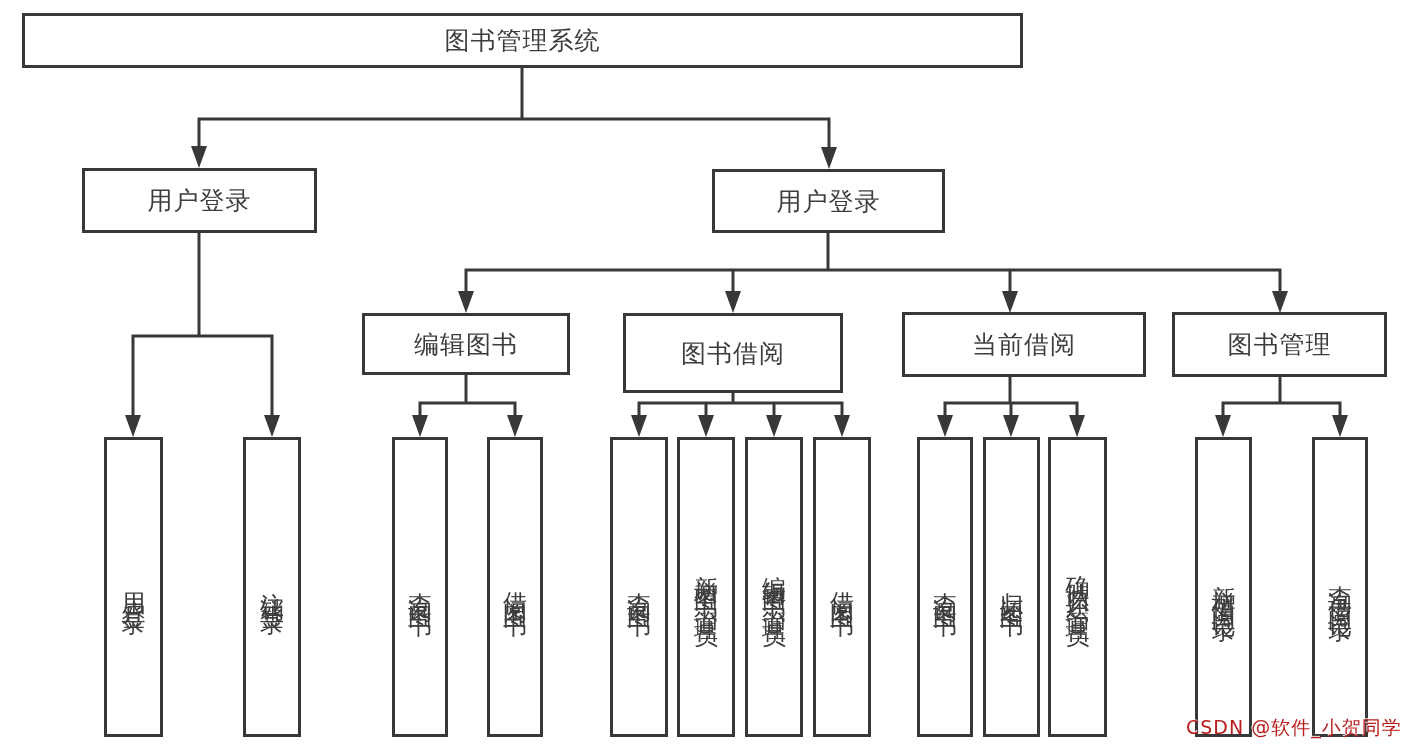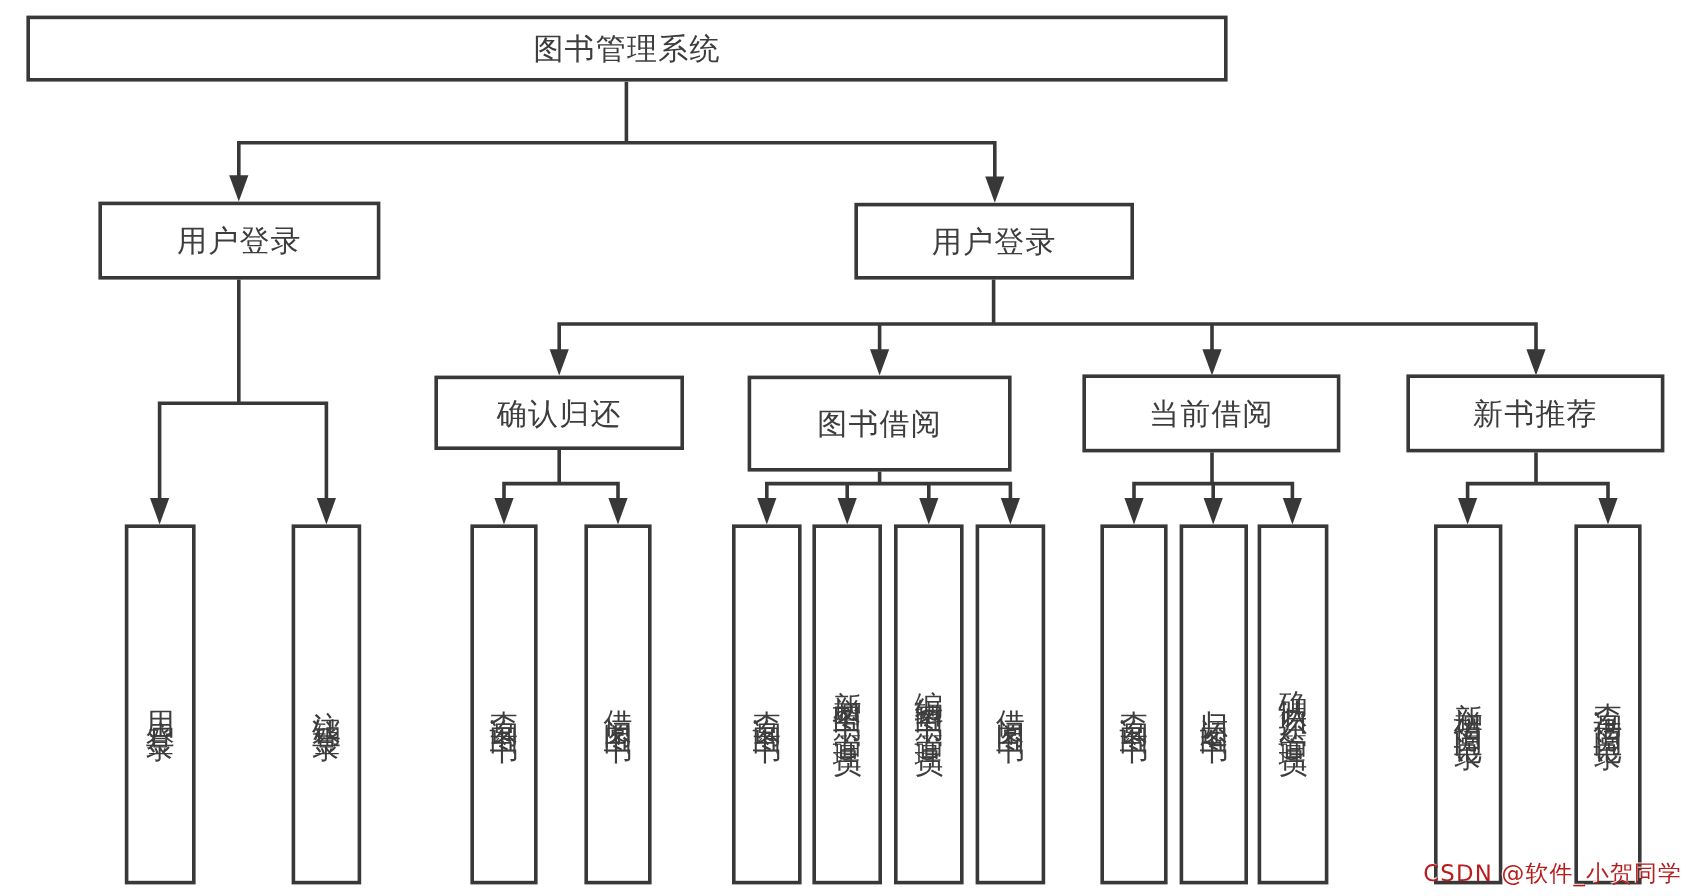"确认归还" span { text: 确认归还 -> 编辑图书 }
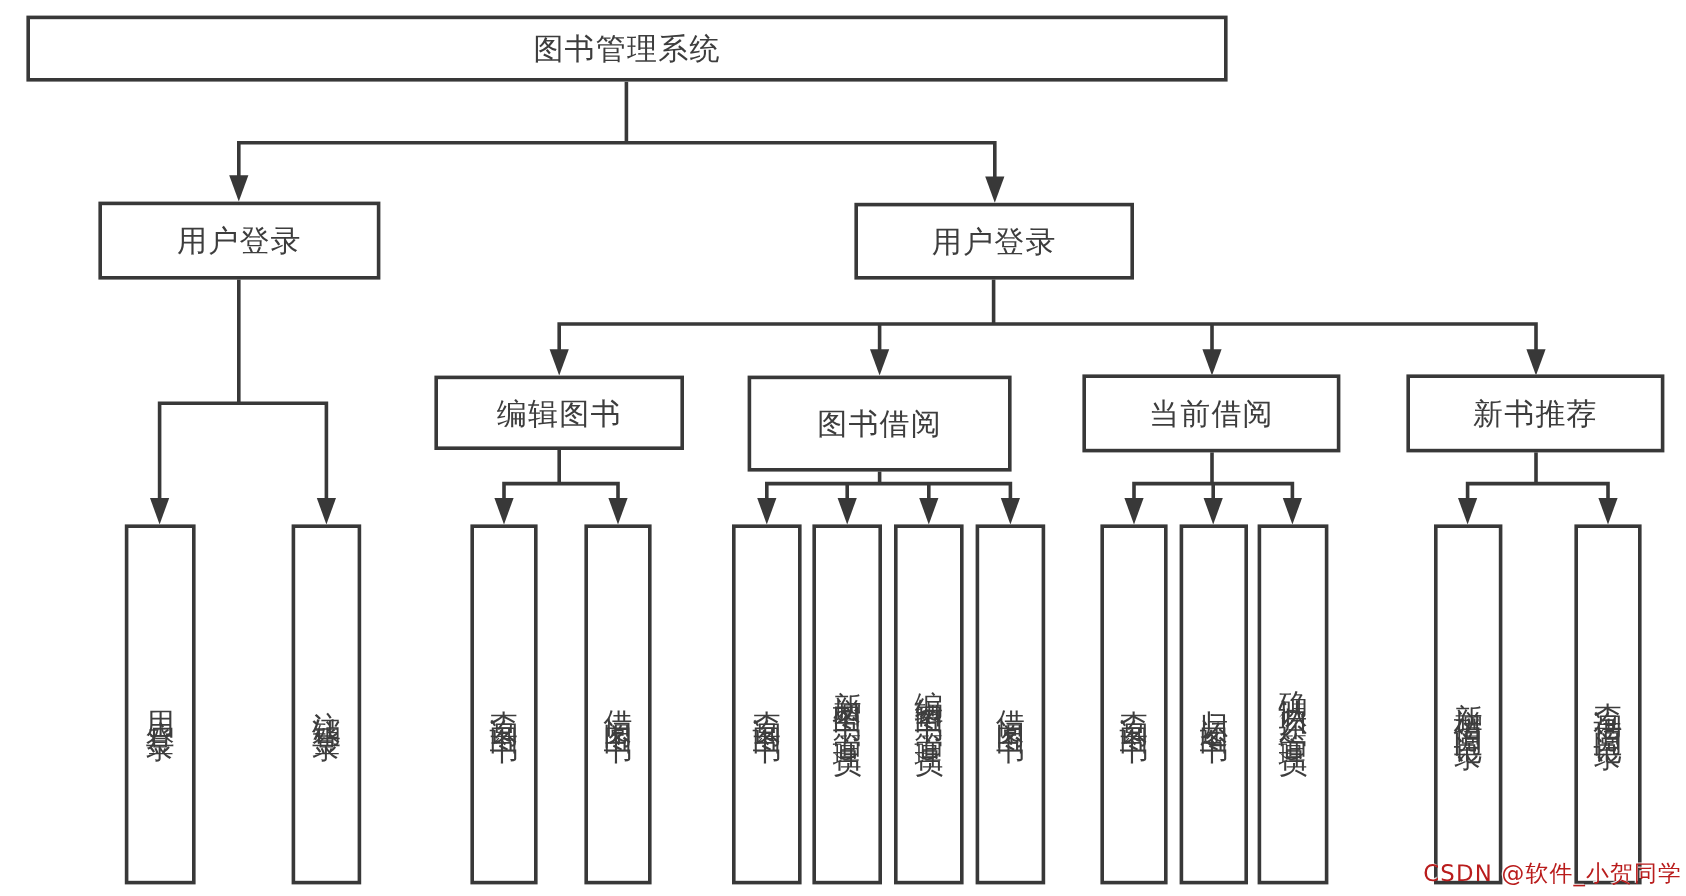"当前借阅" div.hbox { width: 215px -> 244px }
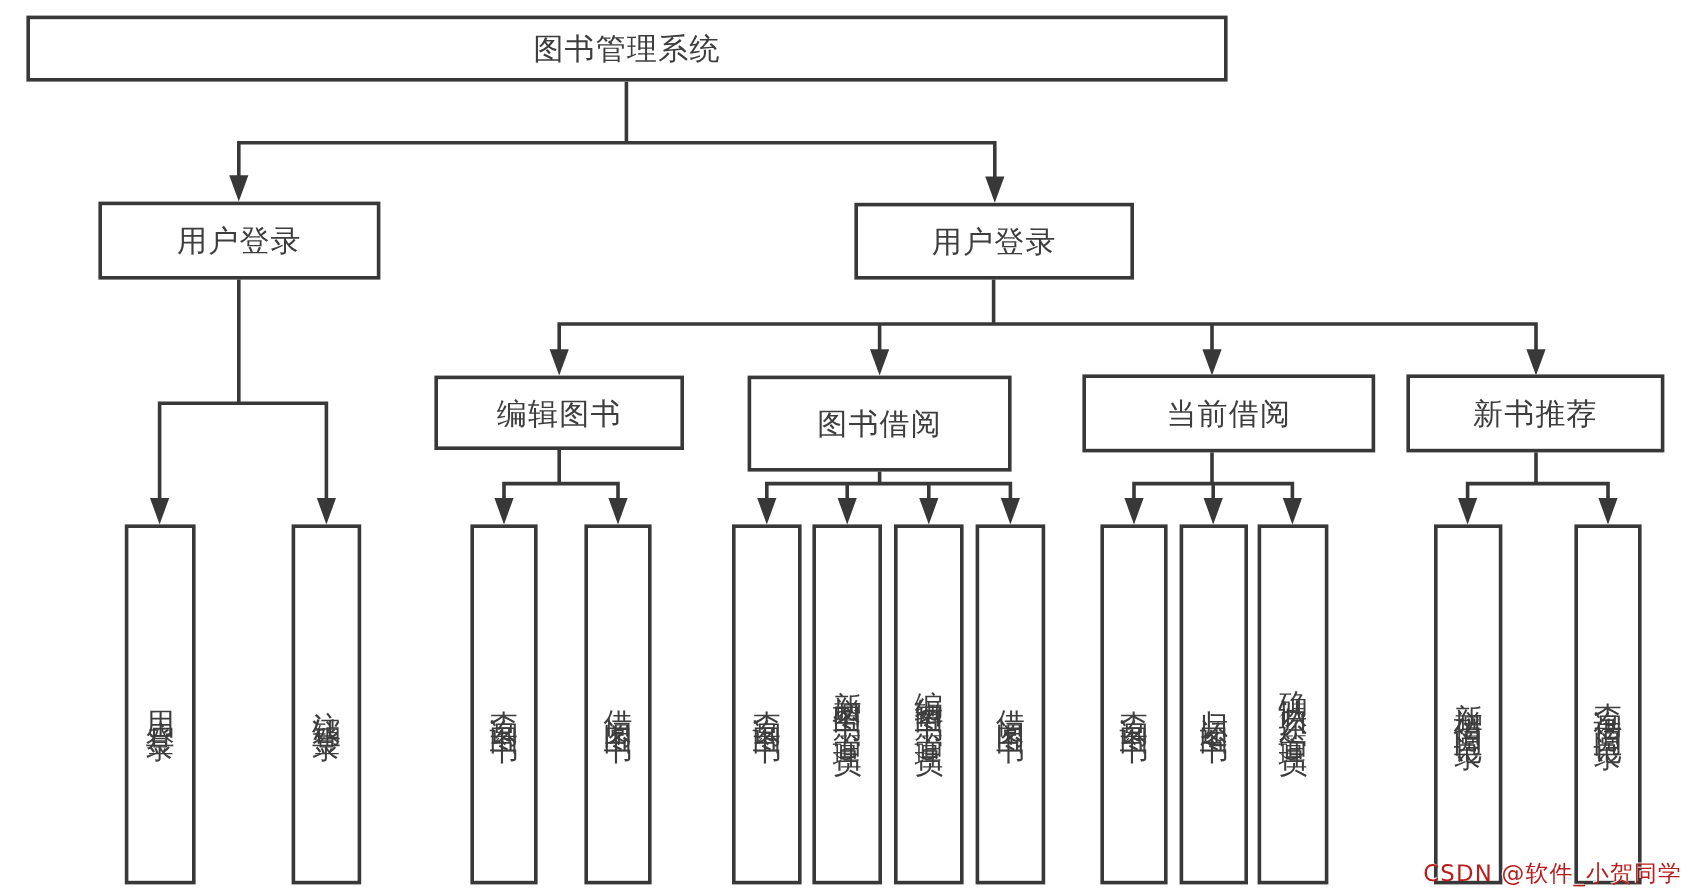"新书推荐" span { text: 新书推荐 -> 图书管理 }
